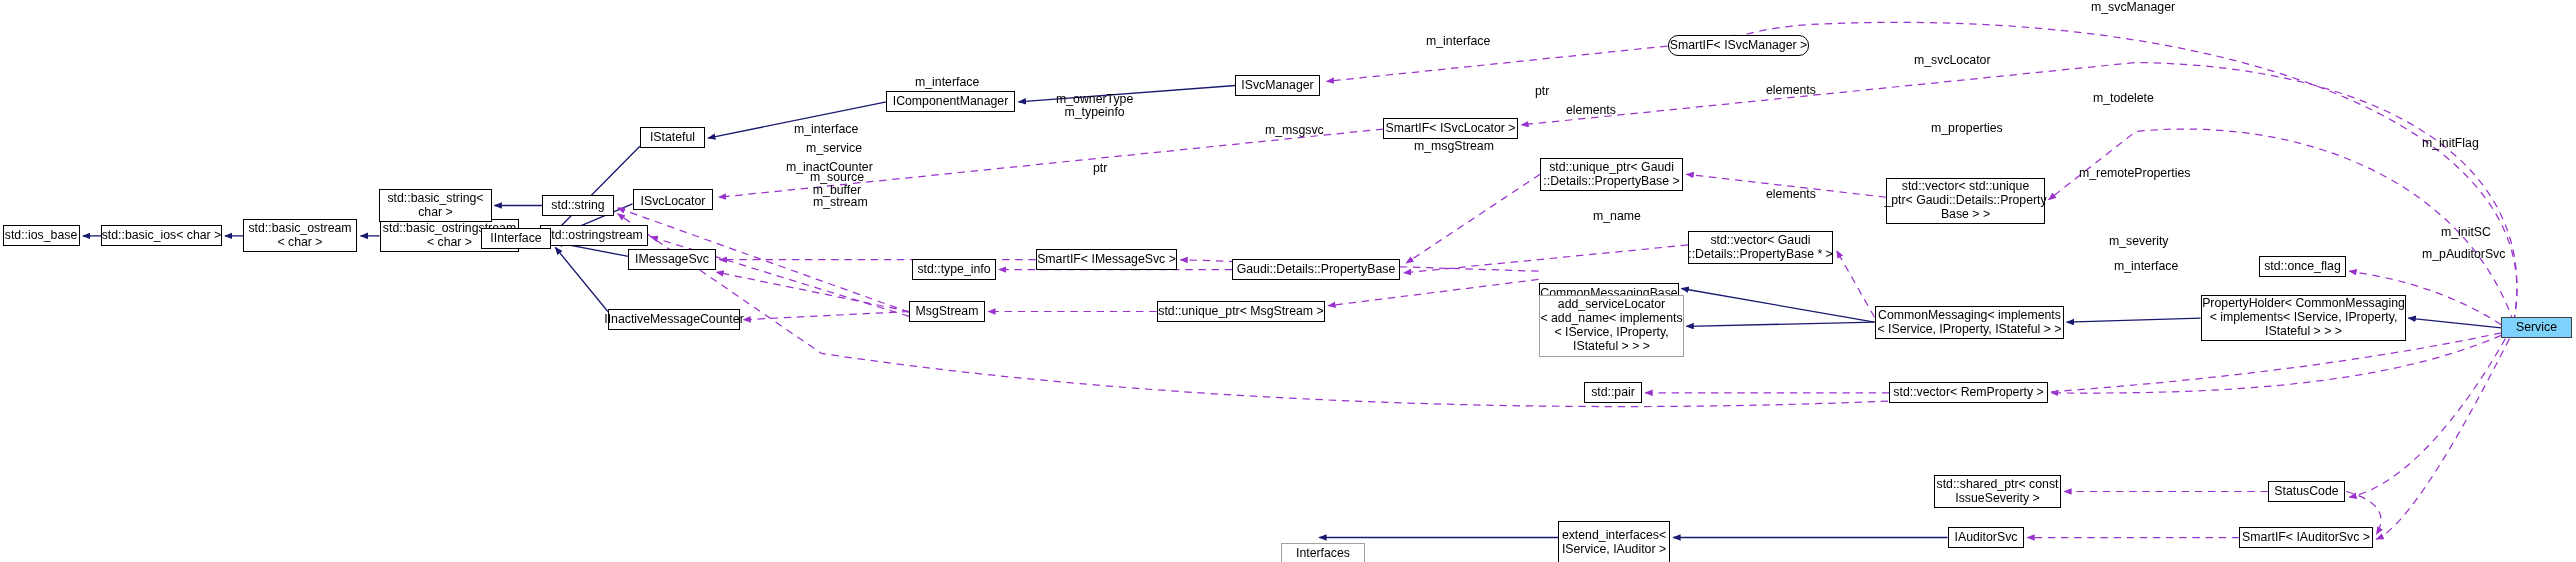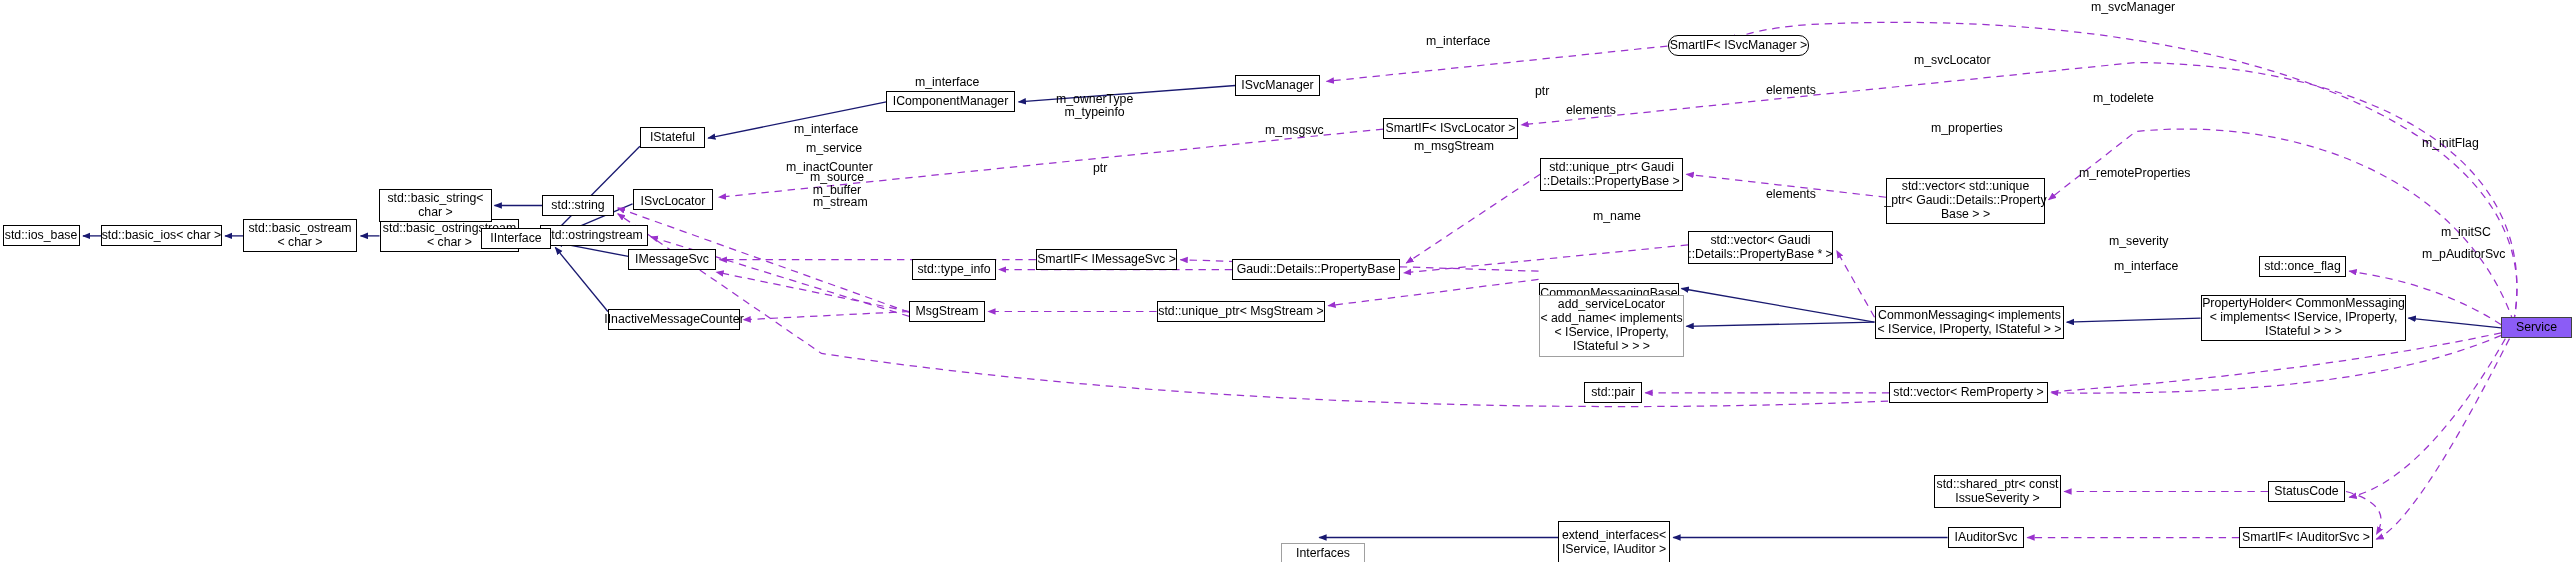"Service" .node.current { background: #8b5cf6 -> #7dd3fc }
